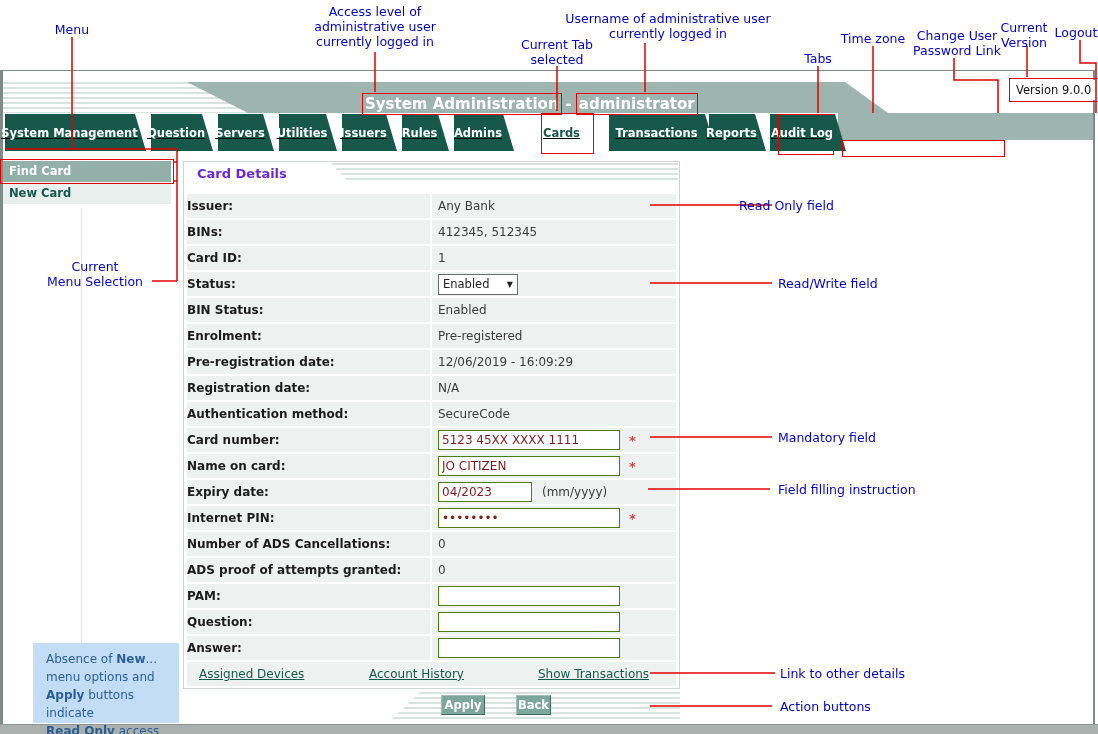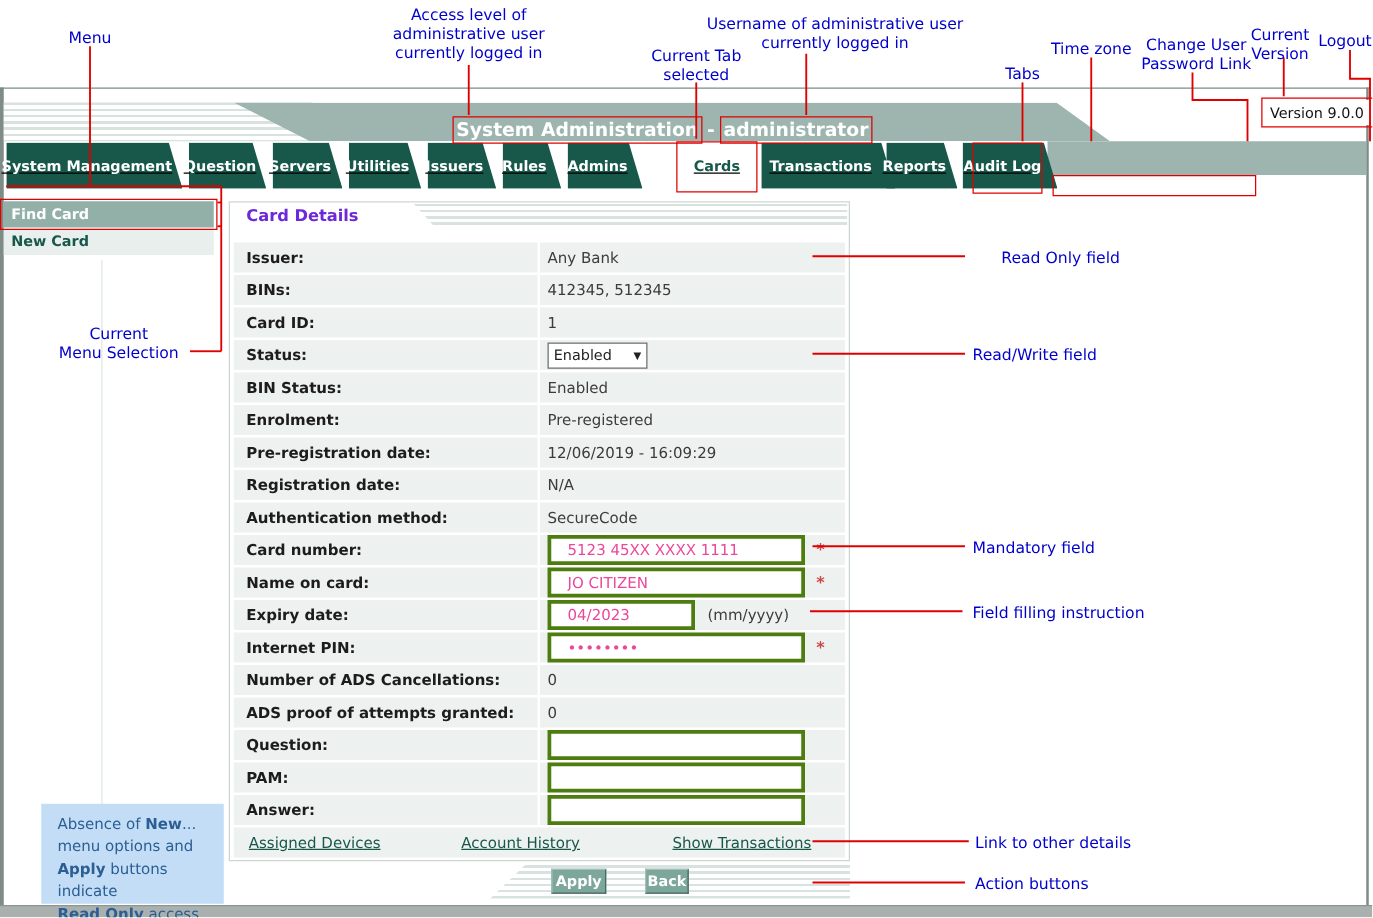"Cards" div.abs { padding-left: 12px -> none }
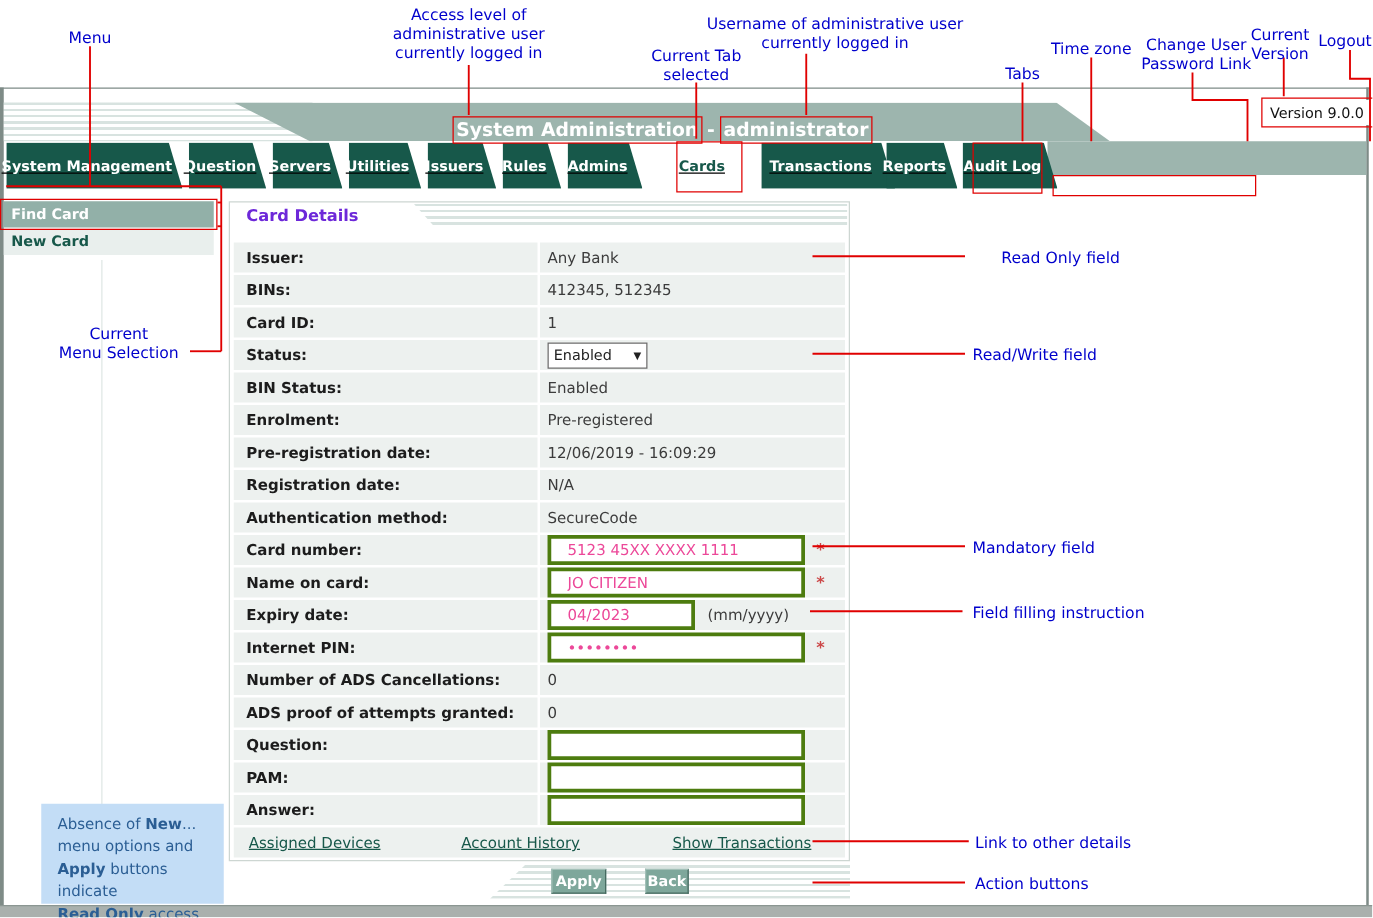"Issuer:" .lbl { padding-left: 10px -> none }
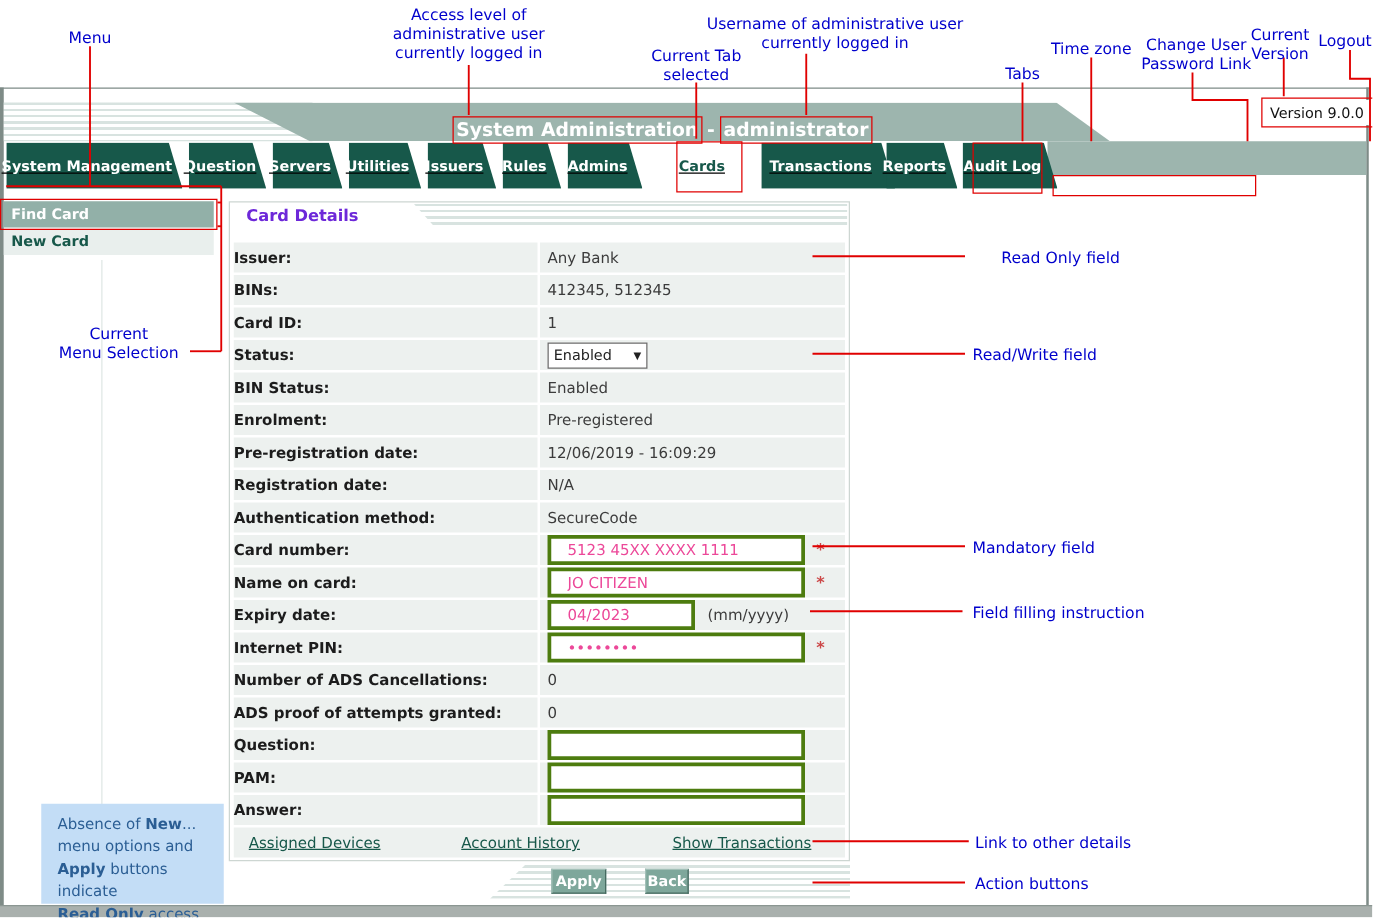"Read Only field" div.ann-label { left: 801px -> 739px }
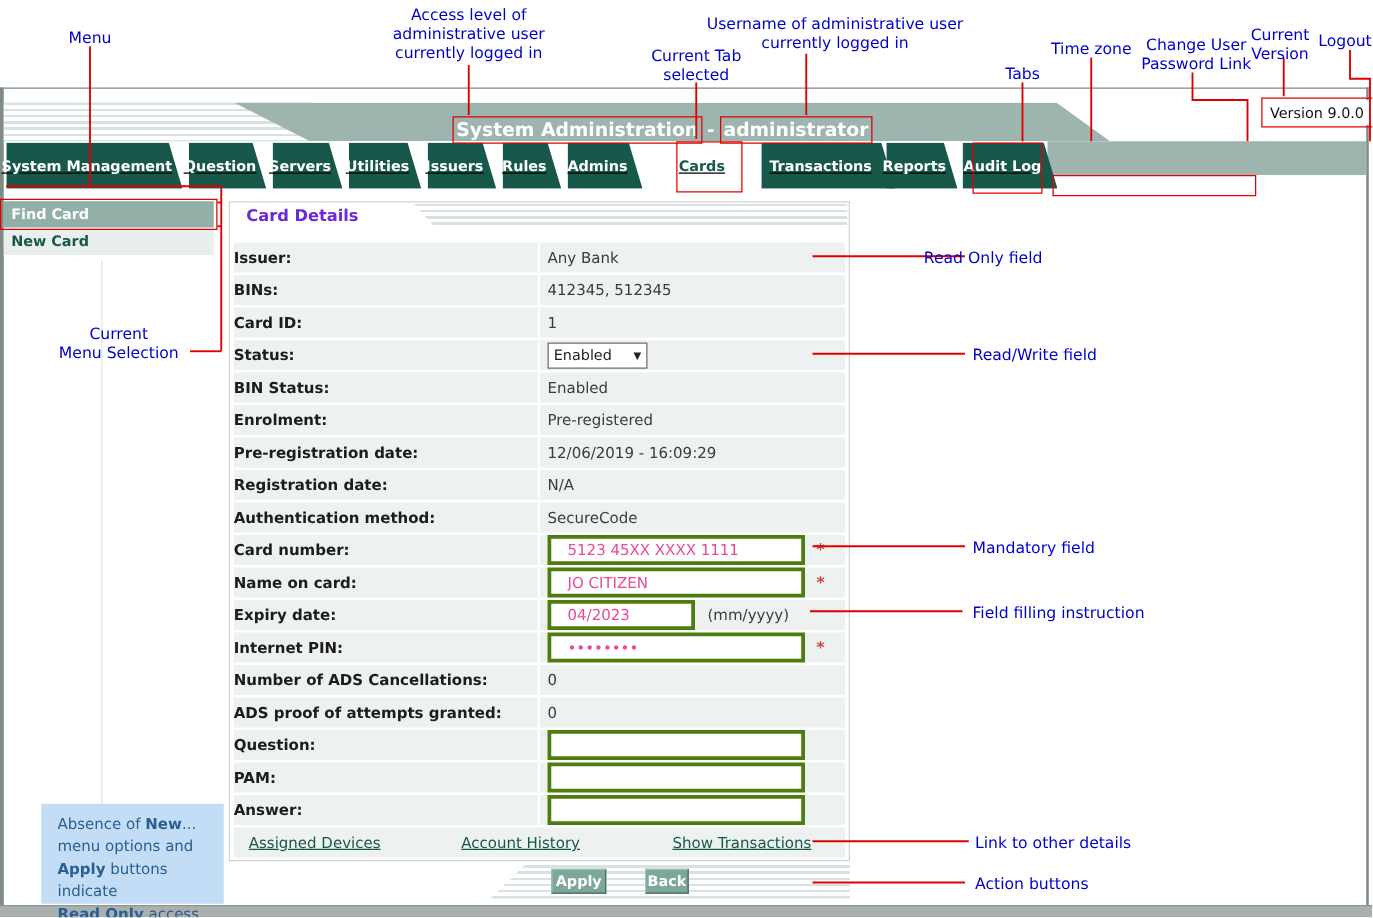"5123 45XX XXXX 1111" .txt-input { border: 3px solid #4d7c0f -> 1px solid #4d7c0f; color: #ec4899 -> #7f1d1d; padding: 0 13px -> 0 3px }
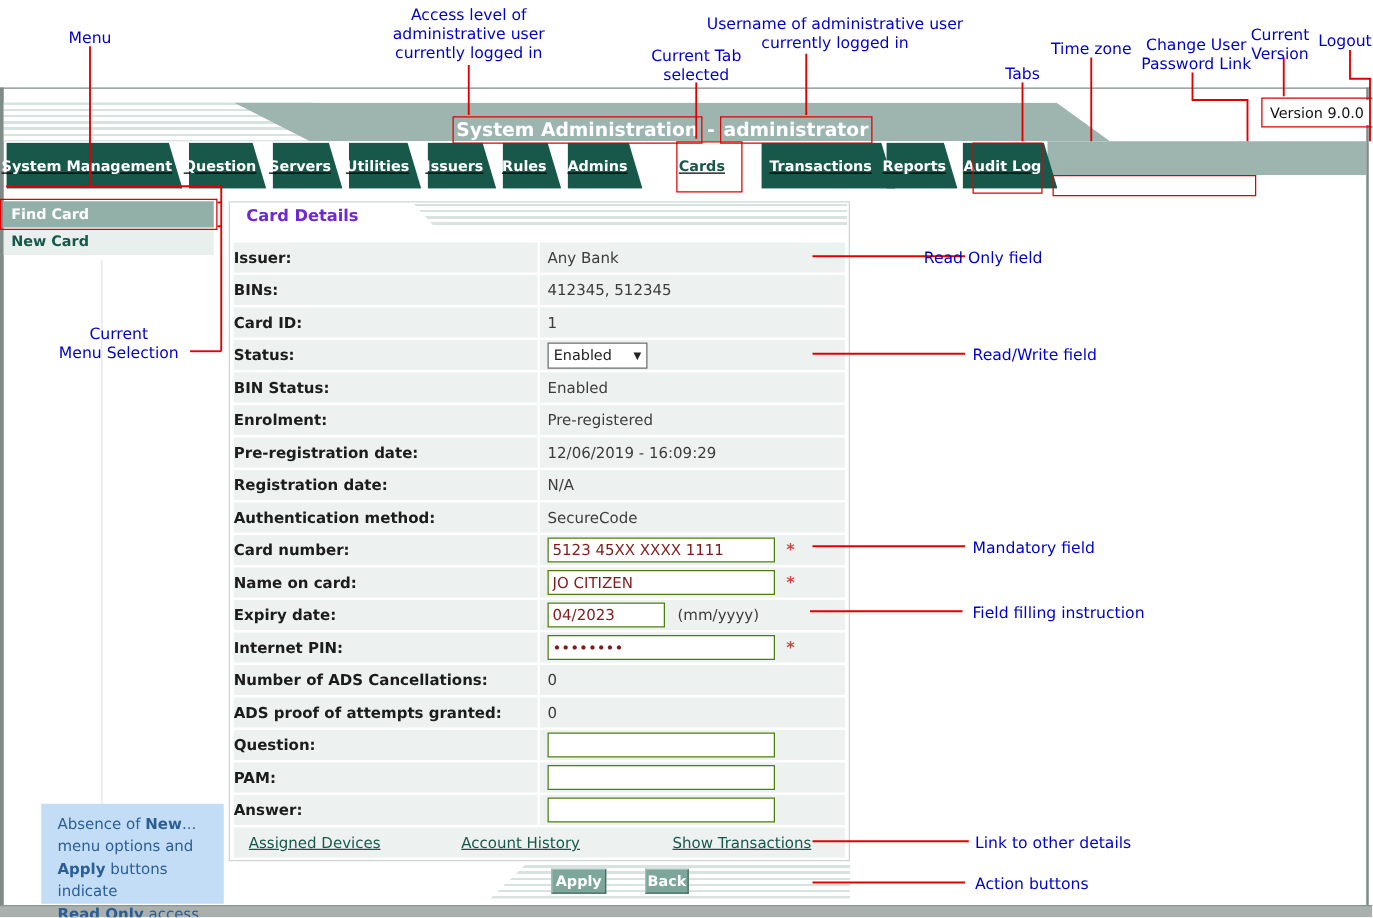"Question:" div.row { order: before "PAM:" -> after "PAM:" }
